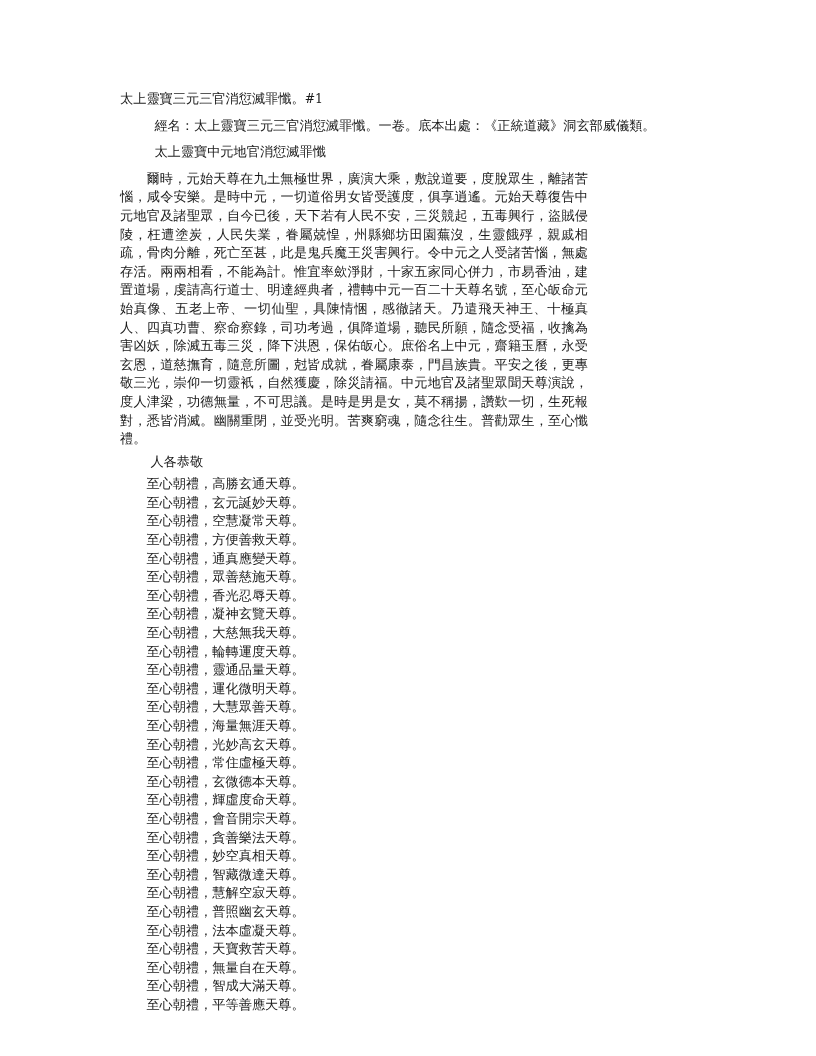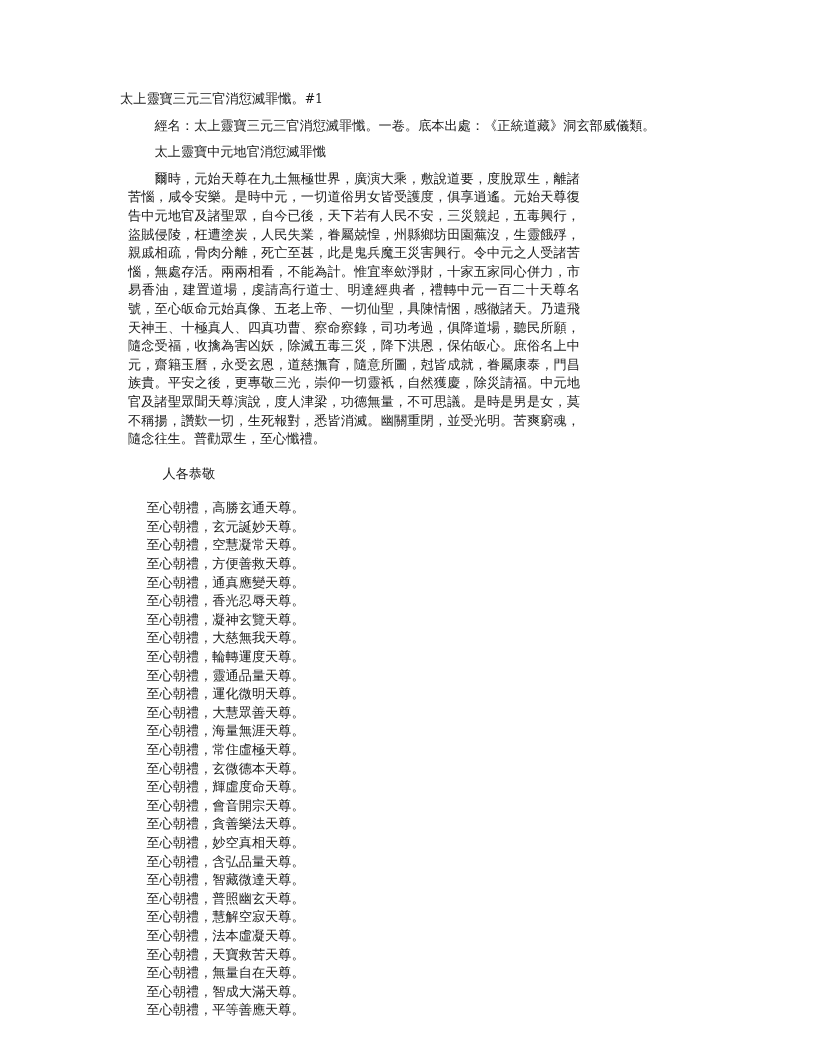"爾時，元始天尊在九土無極世界，廣演大乘，敷說道要，度脫眾生，離諸苦惱，咸令安樂。" .body-para { margin: 8px -> 0 }
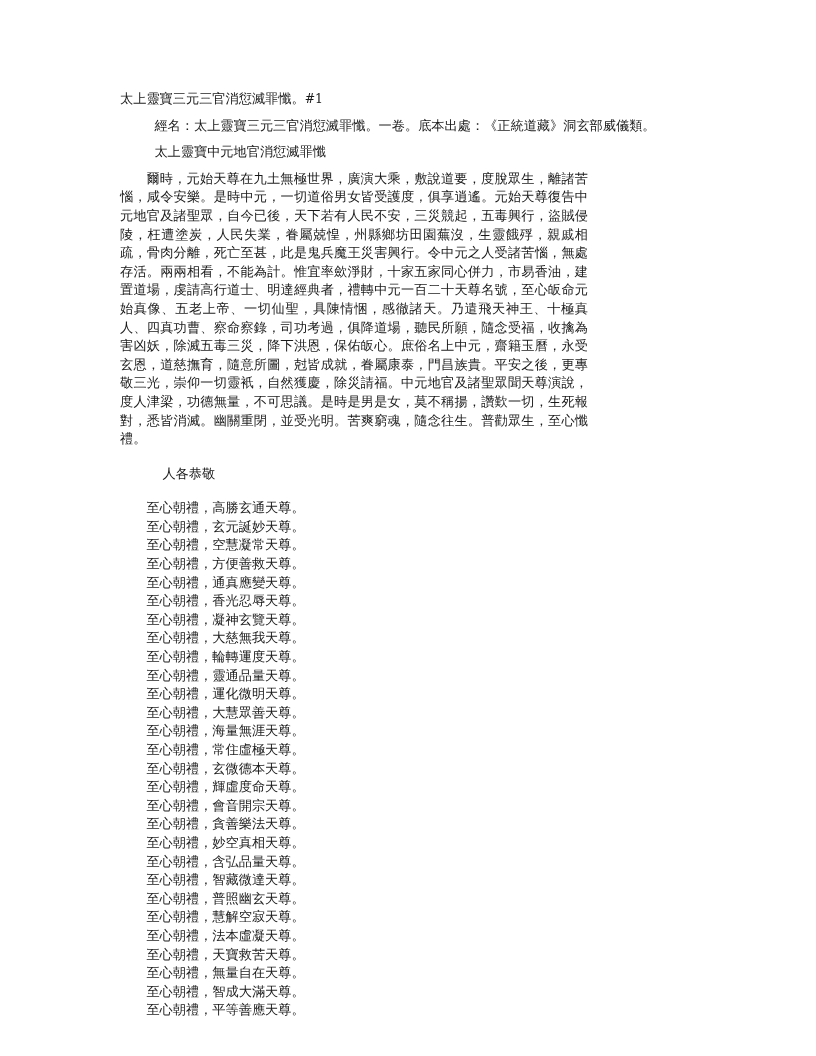"人各恭敬" .salutation { margin: 16px -> 4px }
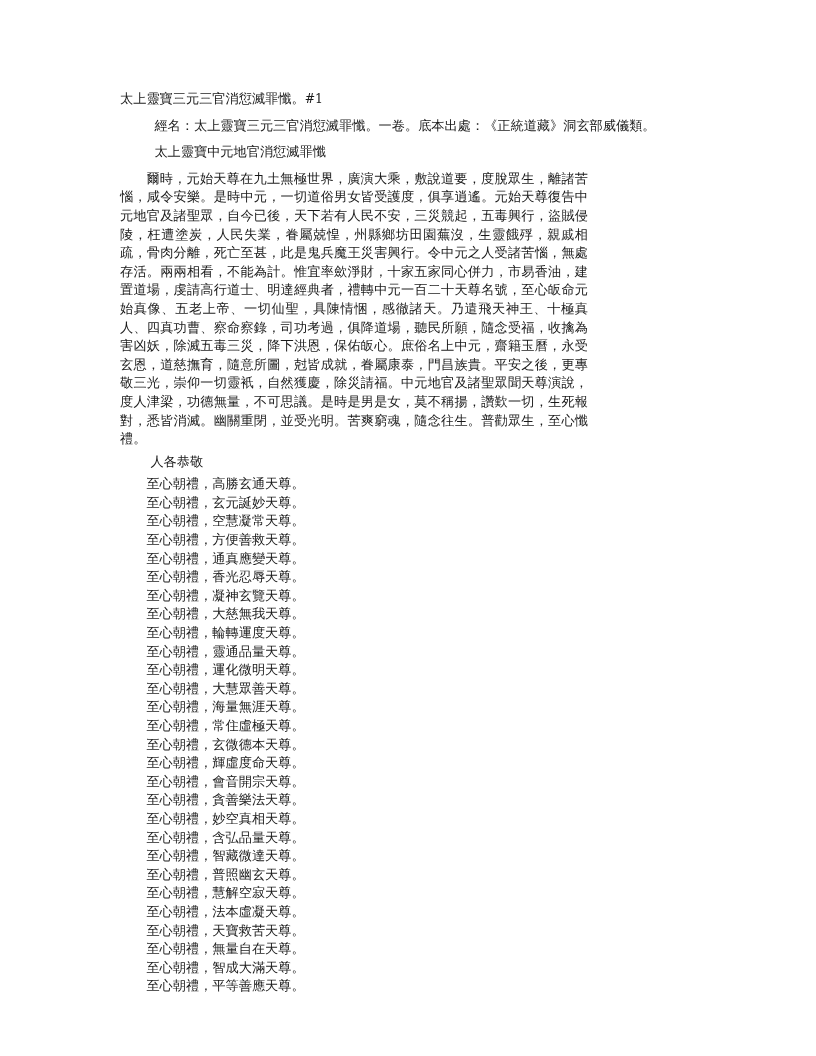"至心朝禮，眾善慈施天尊。" li { html: none -> <li>至心朝禮，眾善慈施天尊。</li> }
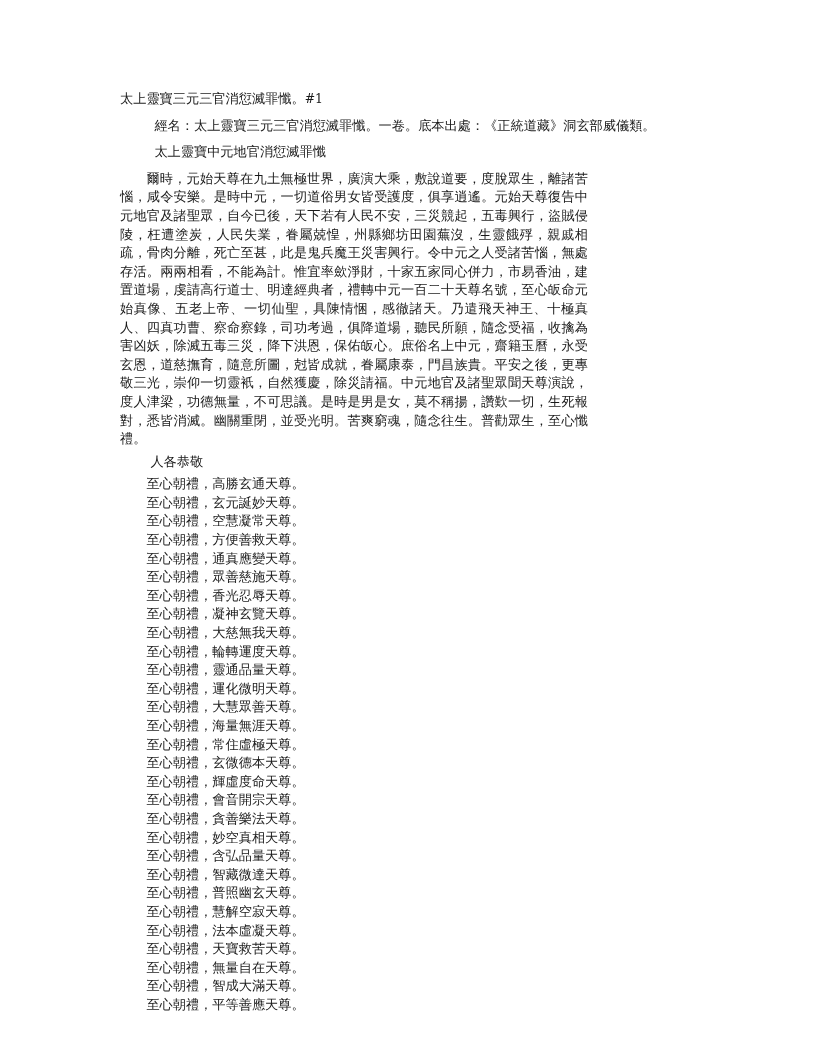"至心朝禮，光妙高玄天尊。" li { html: none -> <li>至心朝禮，光妙高玄天尊。</li> }
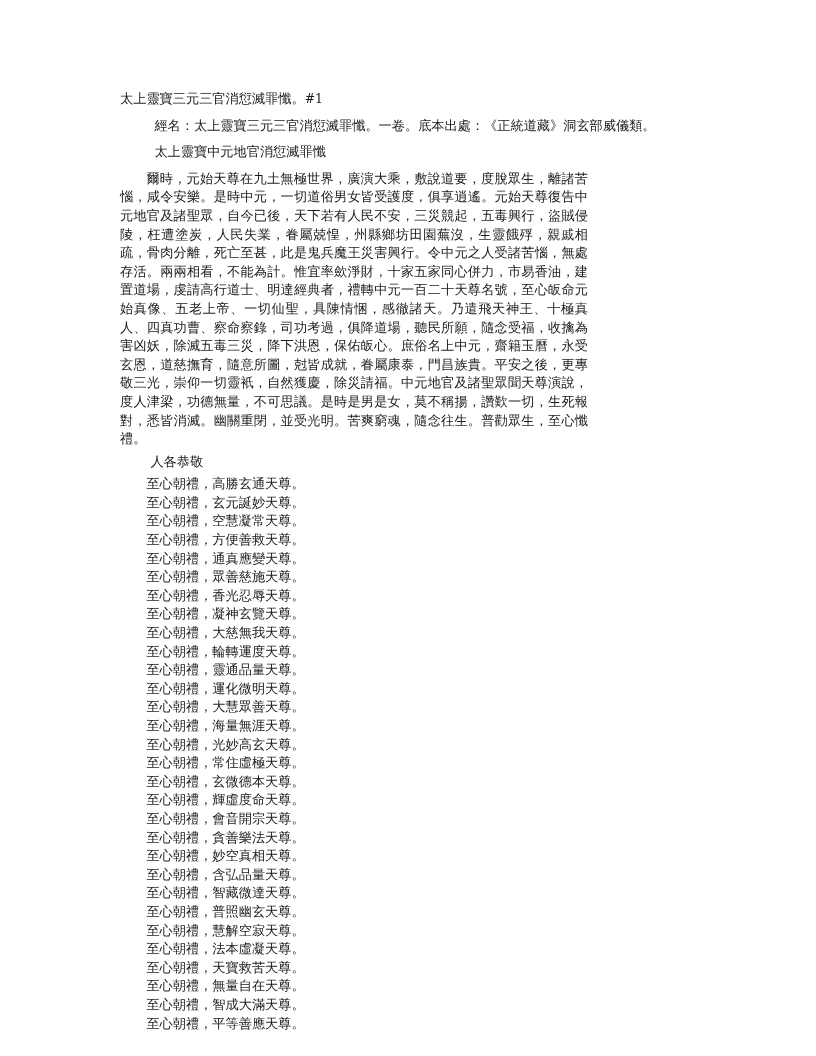"至心朝禮，含弘品量天尊。" li { html: <li>至心朝禮，含弘品量天尊。</li> -> none }
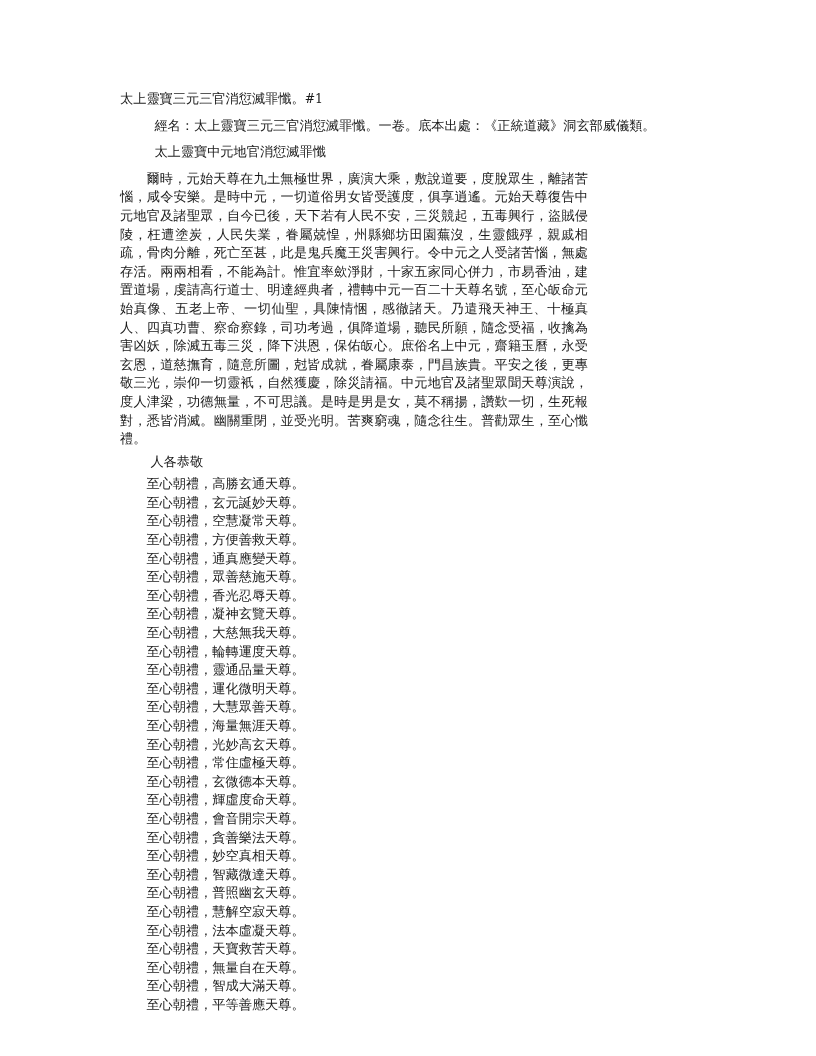"至心朝禮，普照幽玄天尊。" li { order: before "至心朝禮，慧解空寂天尊。" -> after "至心朝禮，慧解空寂天尊。" }
